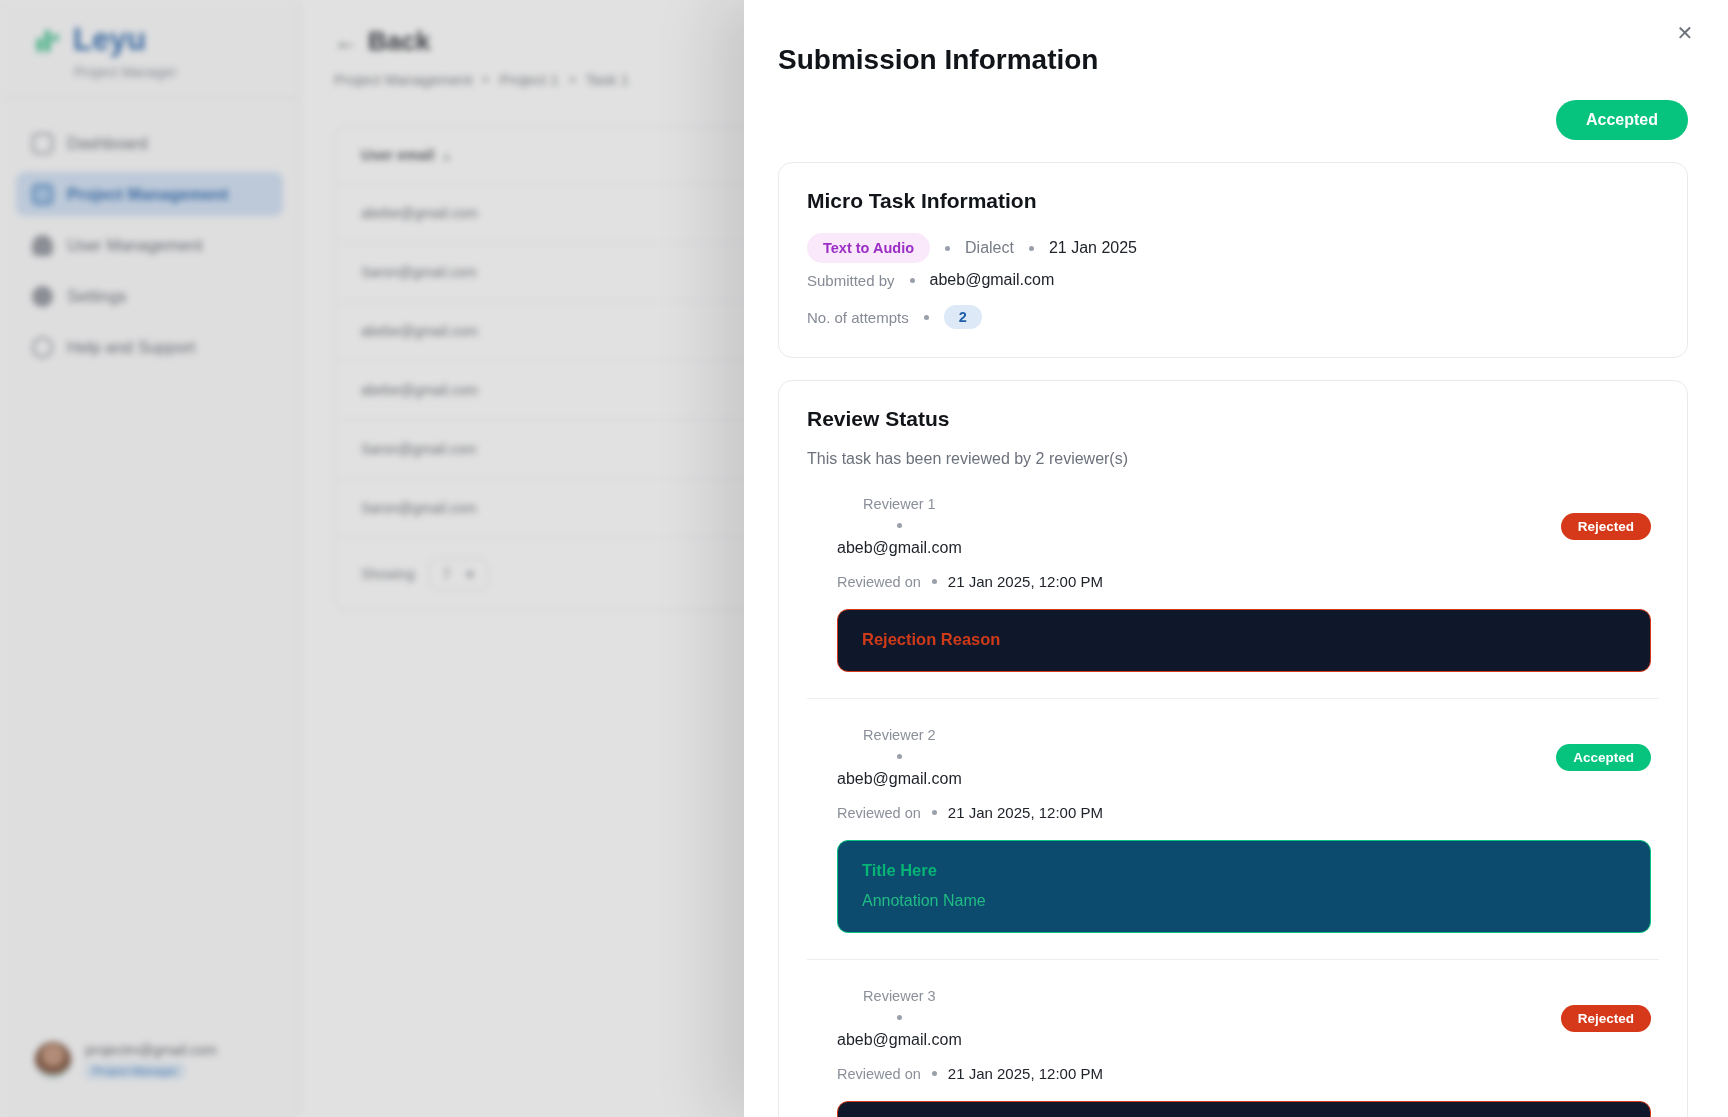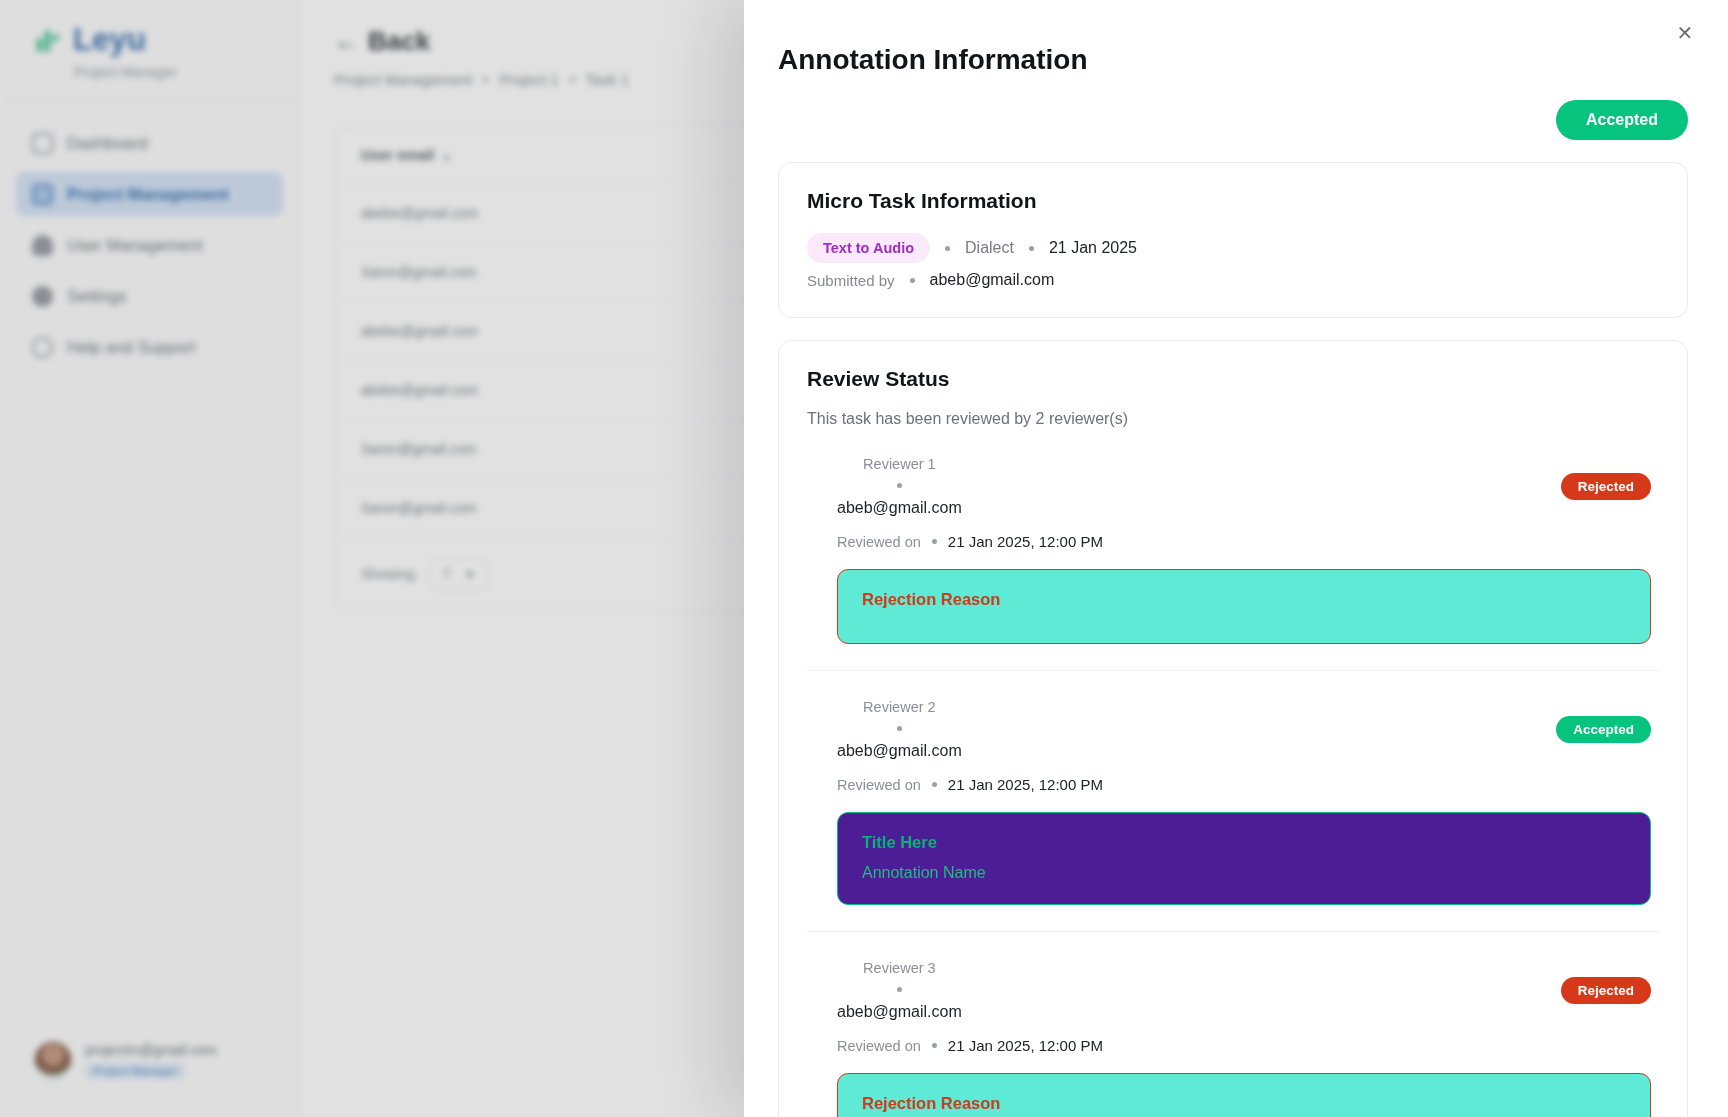"Annotation Information" h1.drawer-title { text: Annotation -> Submission }
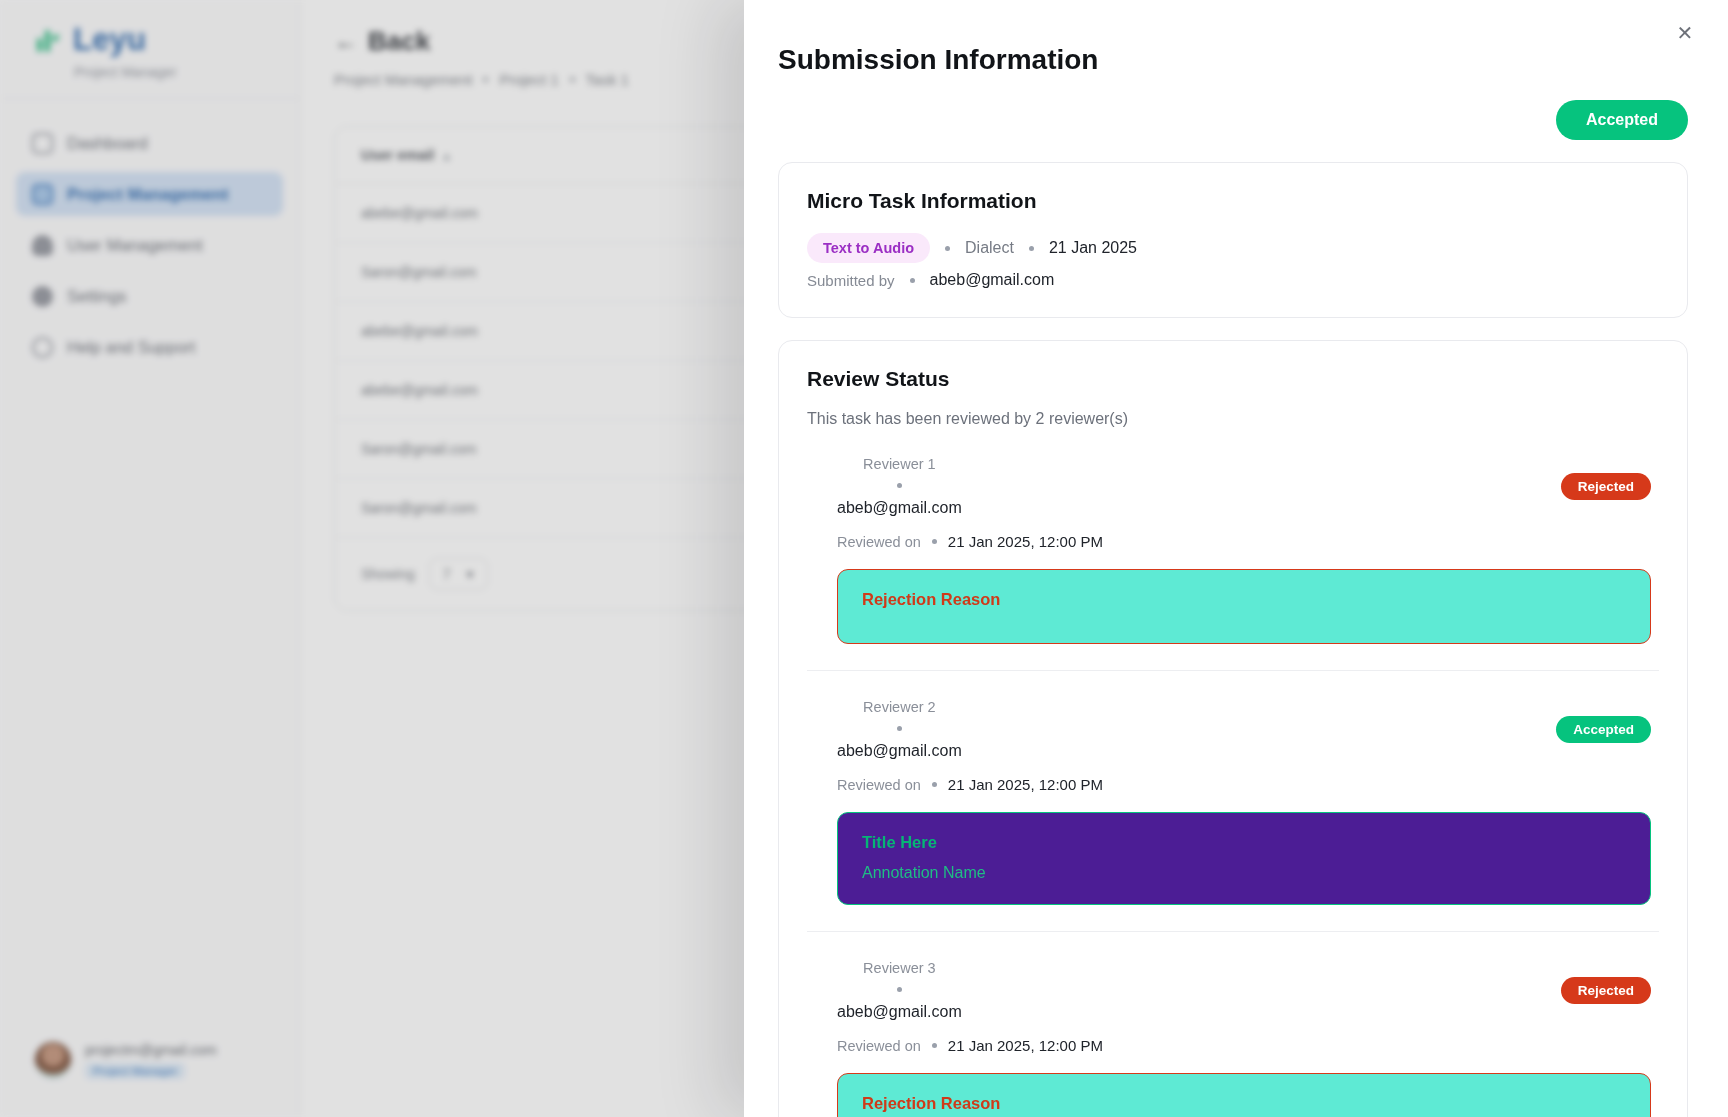"No. of attempts" div.meta-row { html: none -> <div> <span>No. of attempts</span> <span></span> <span>2</span> </div> }
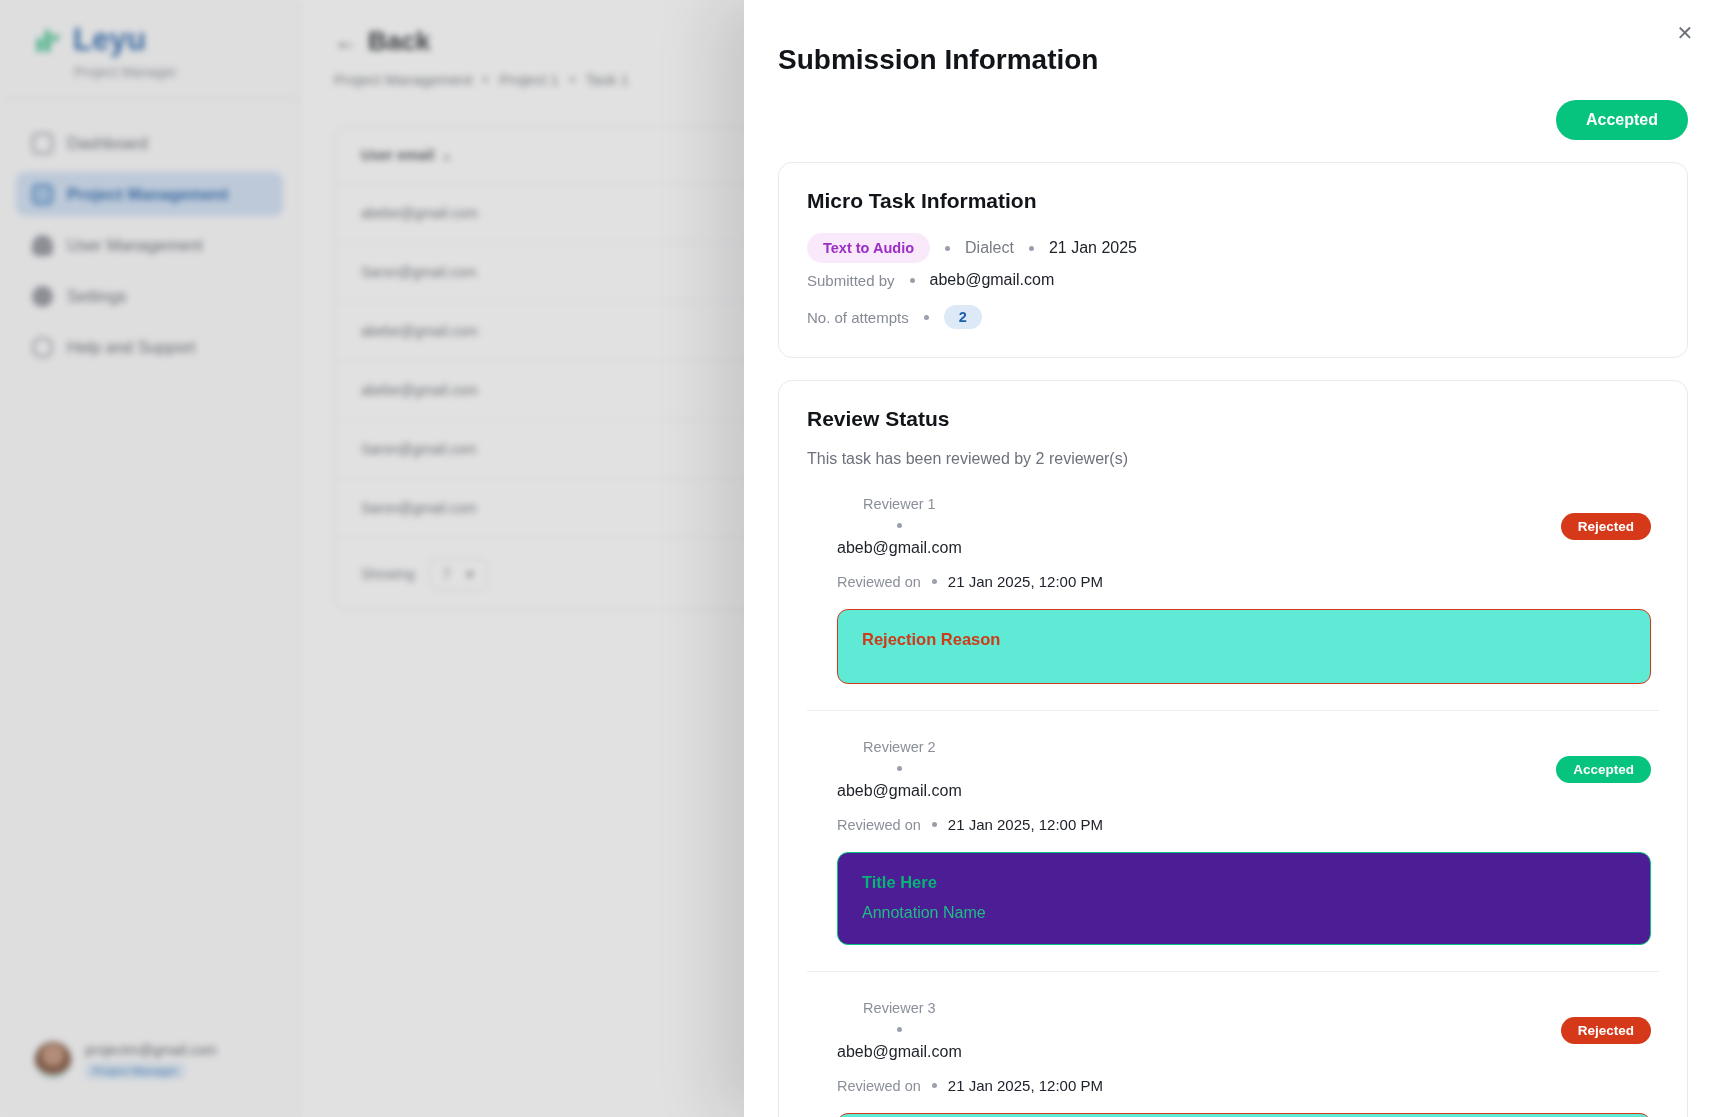"Rejection Reason" .reason-box { background: #5eead4 -> #0f172a; padding: 20px 24px 34px 24px -> 20px 24px 22px 24px }
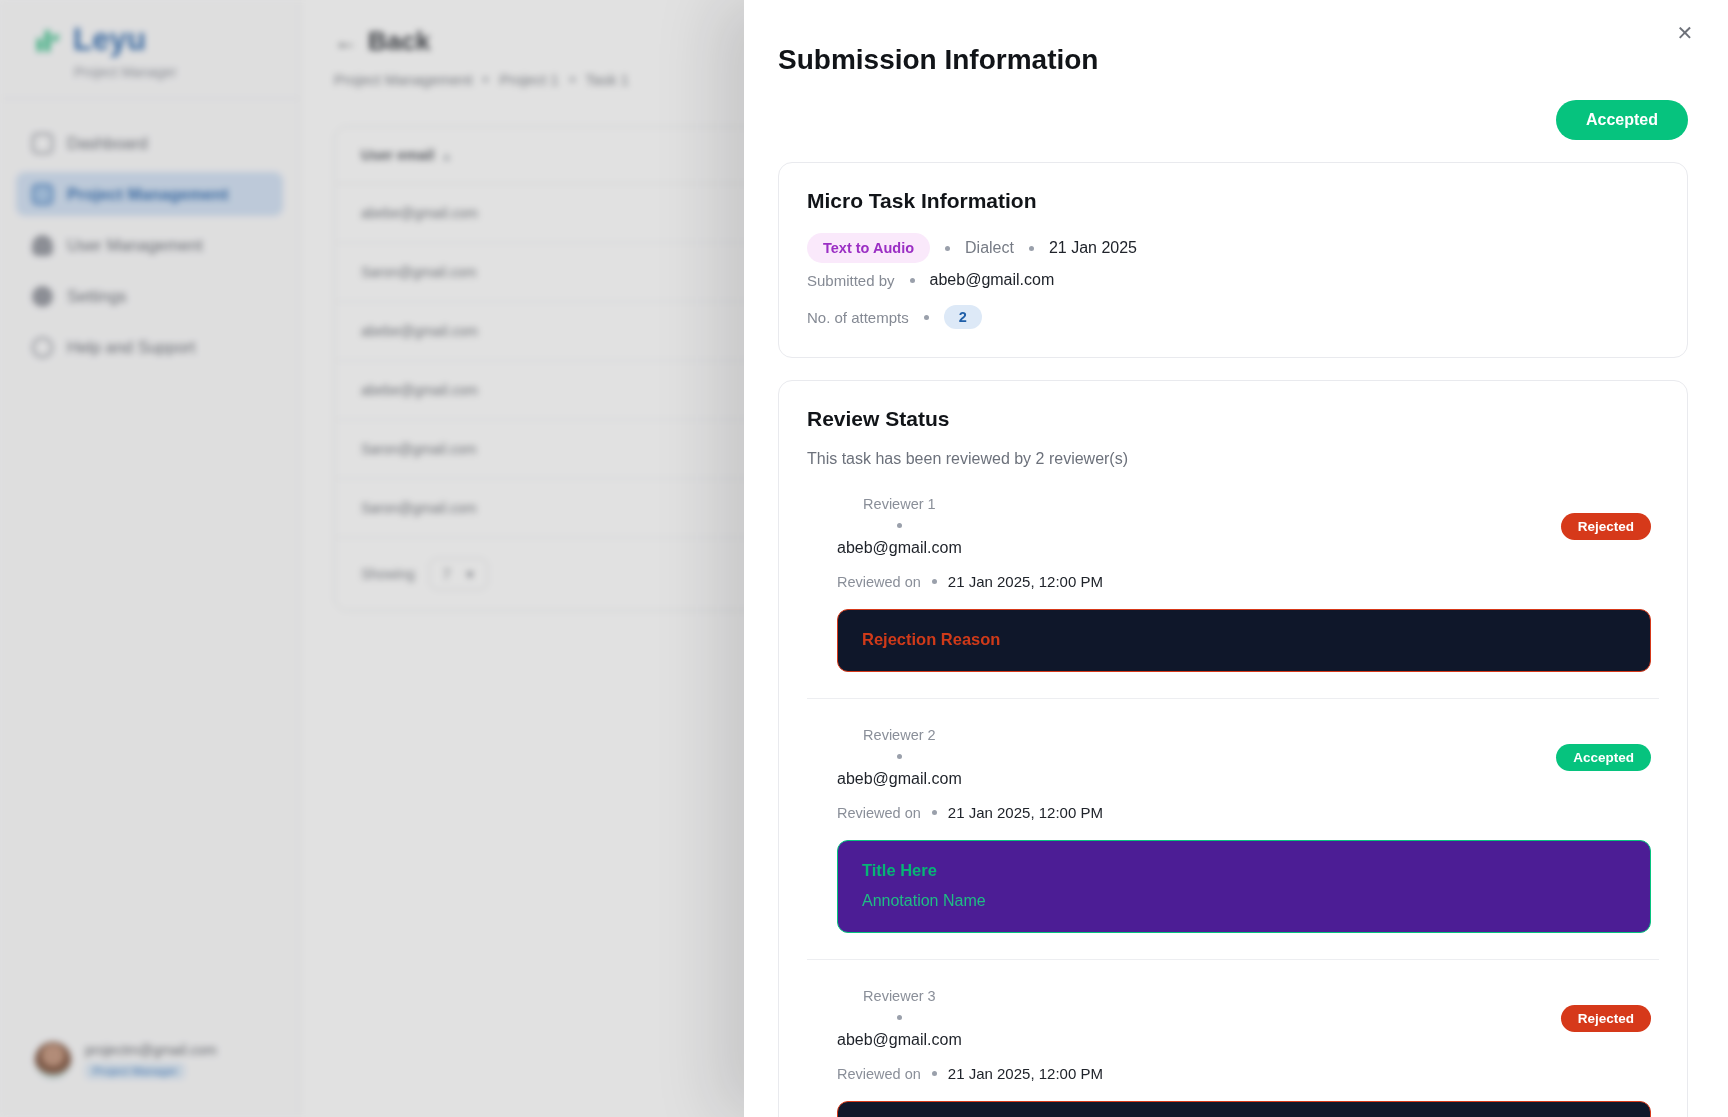"Title Here" .annot-box { background: #4c1d95 -> #0c4a6e }
